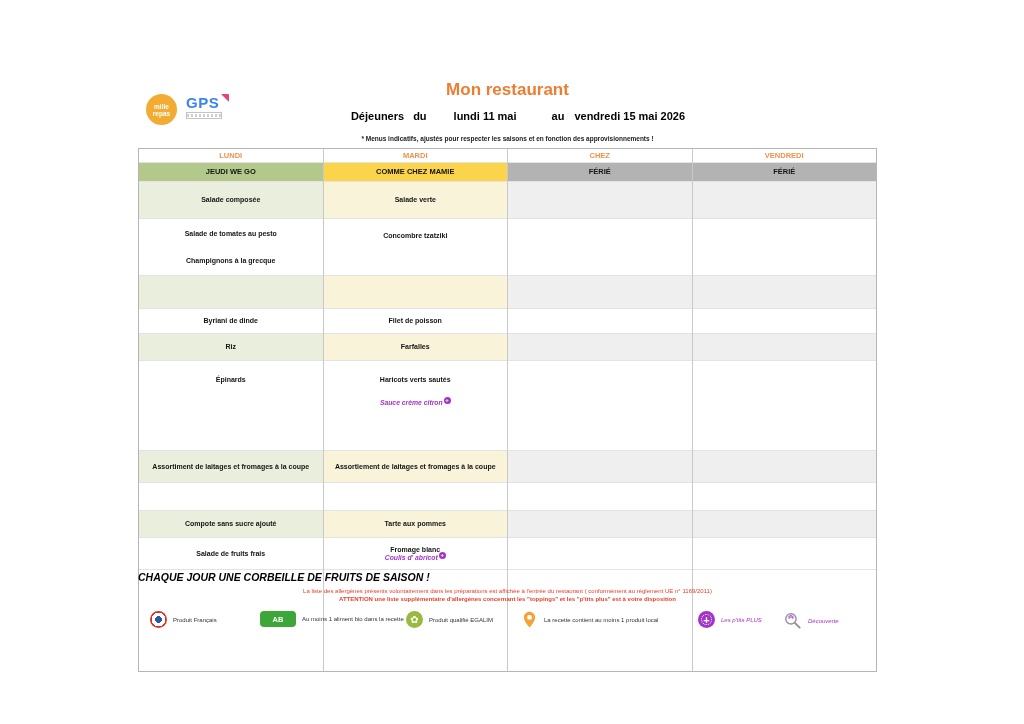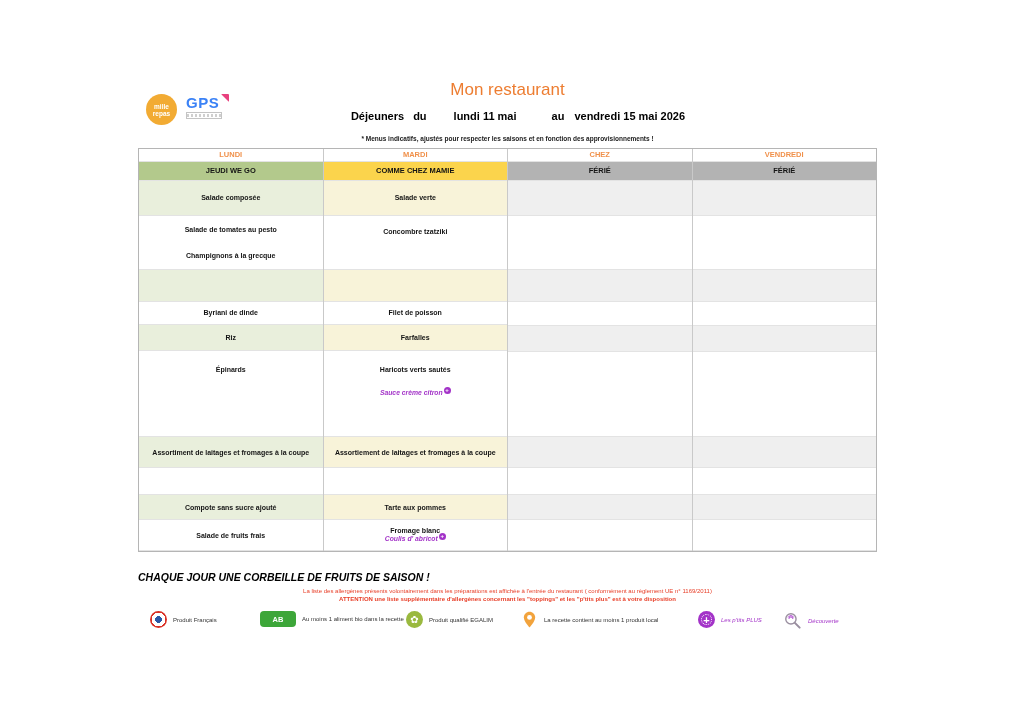"Mon restaurant" .page-title { font-weight: normal -> bold }
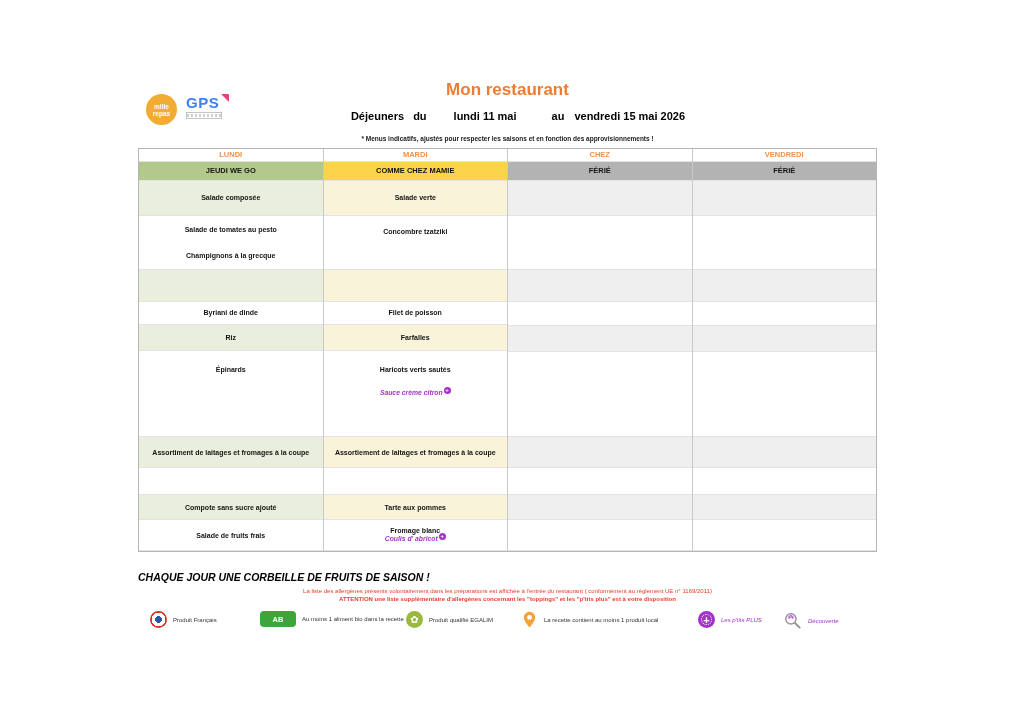"LUNDI" .menu { height: 404px -> 524px }
